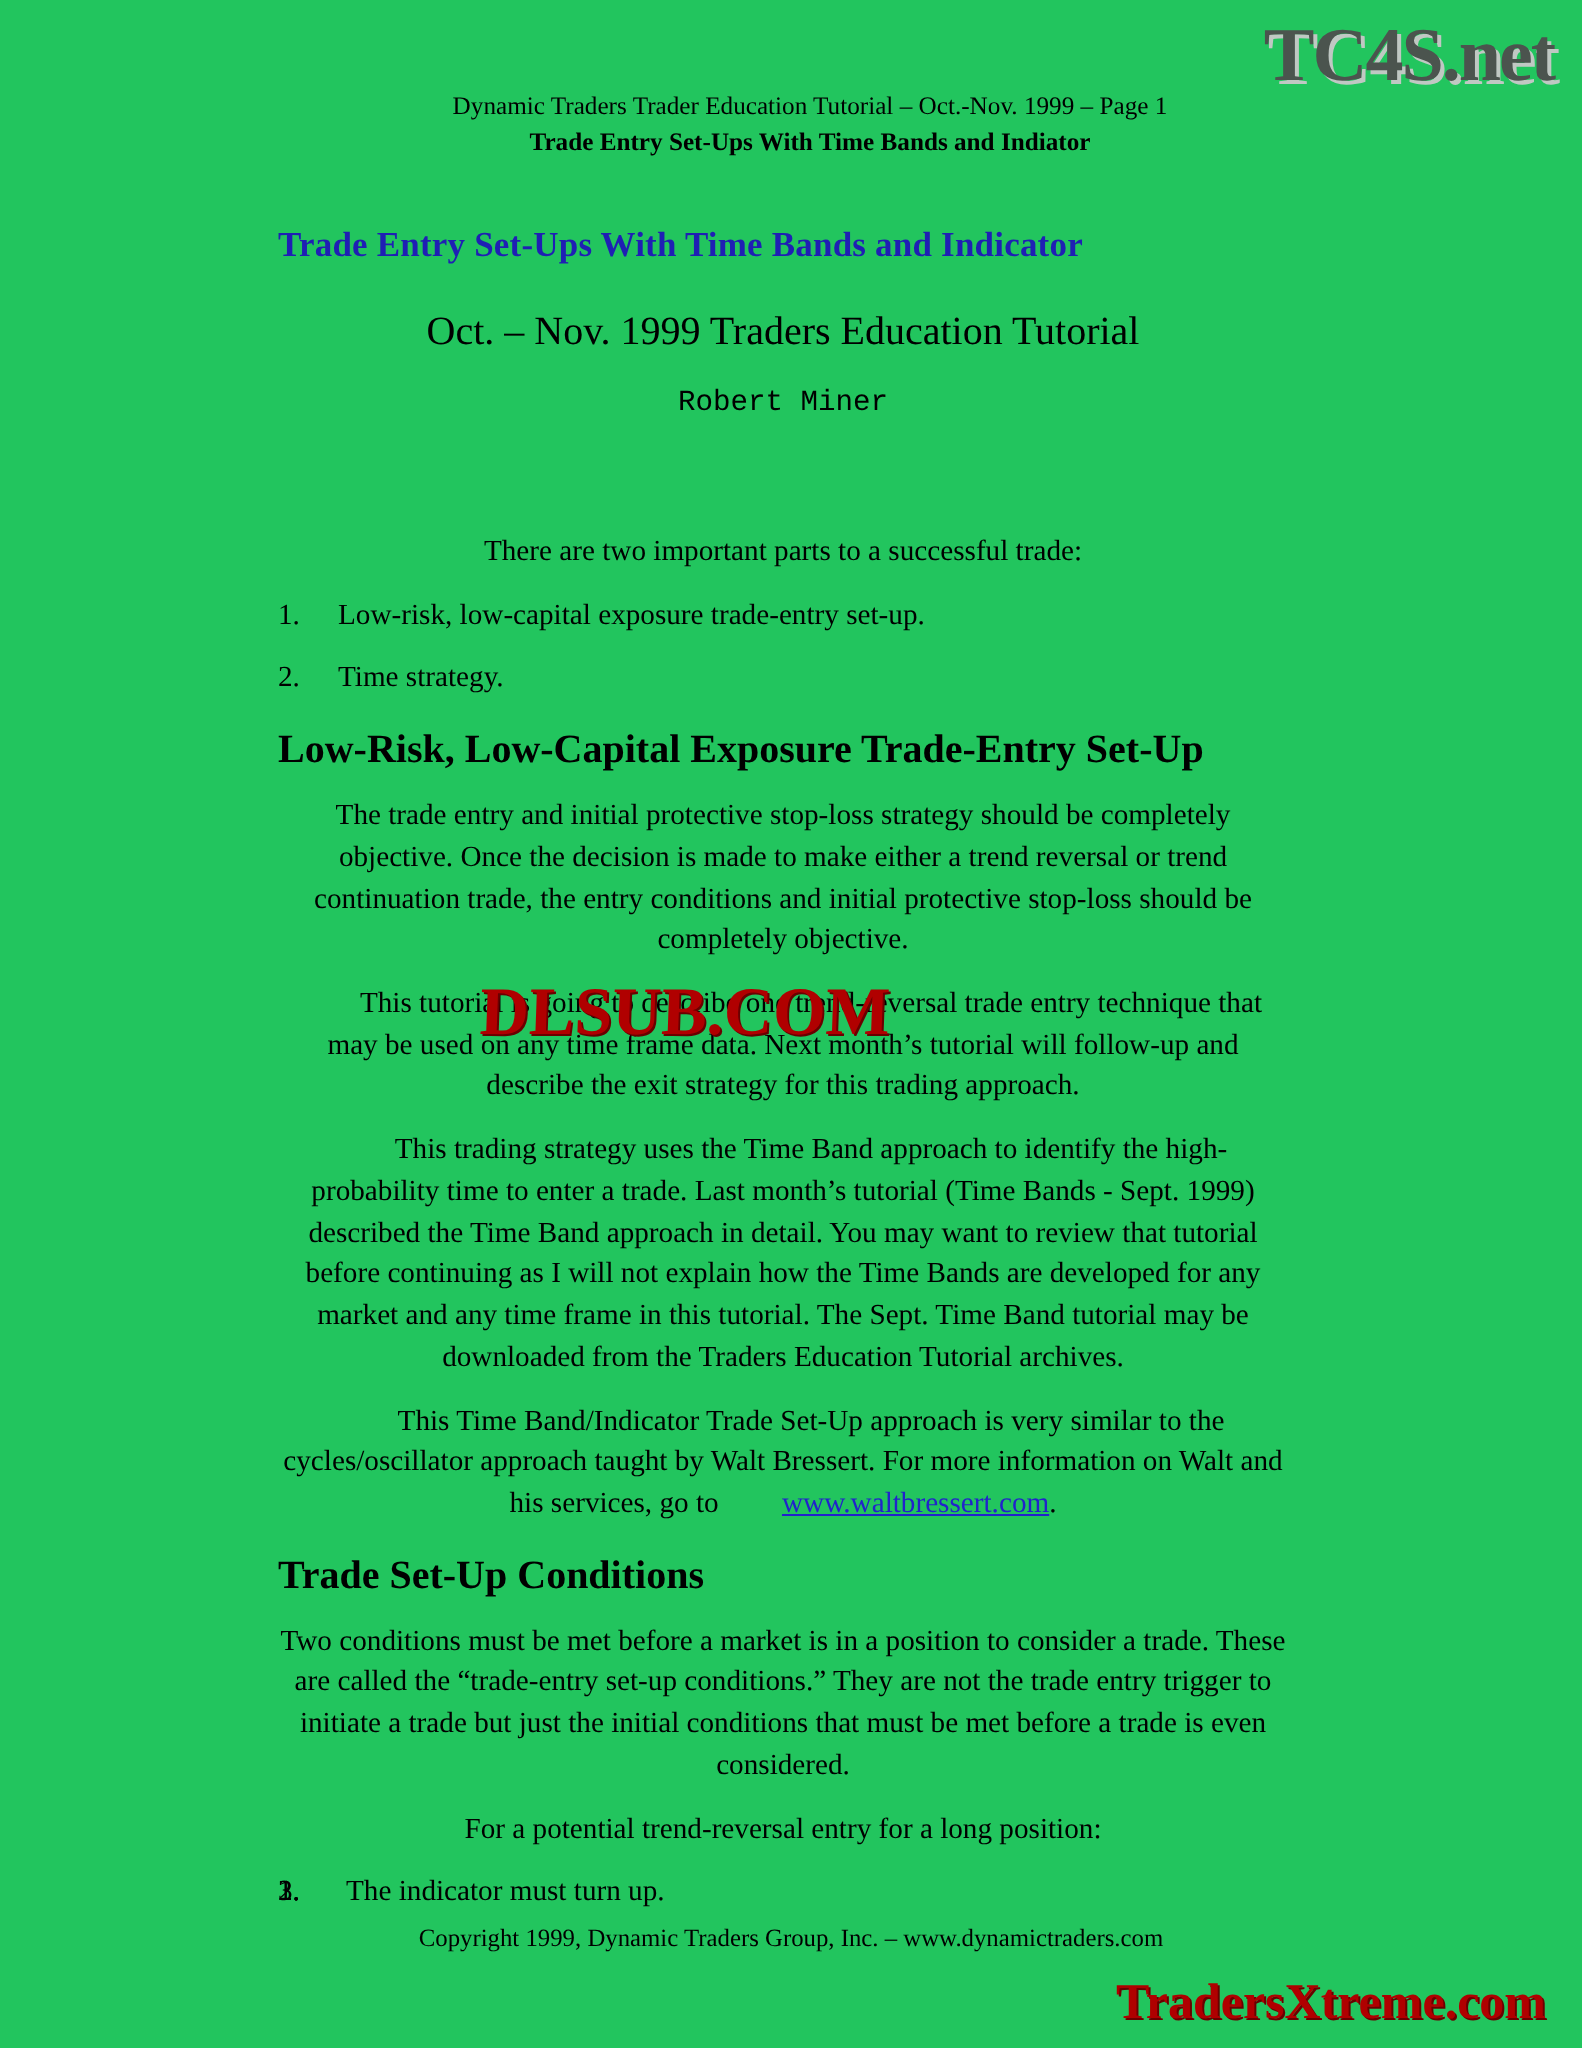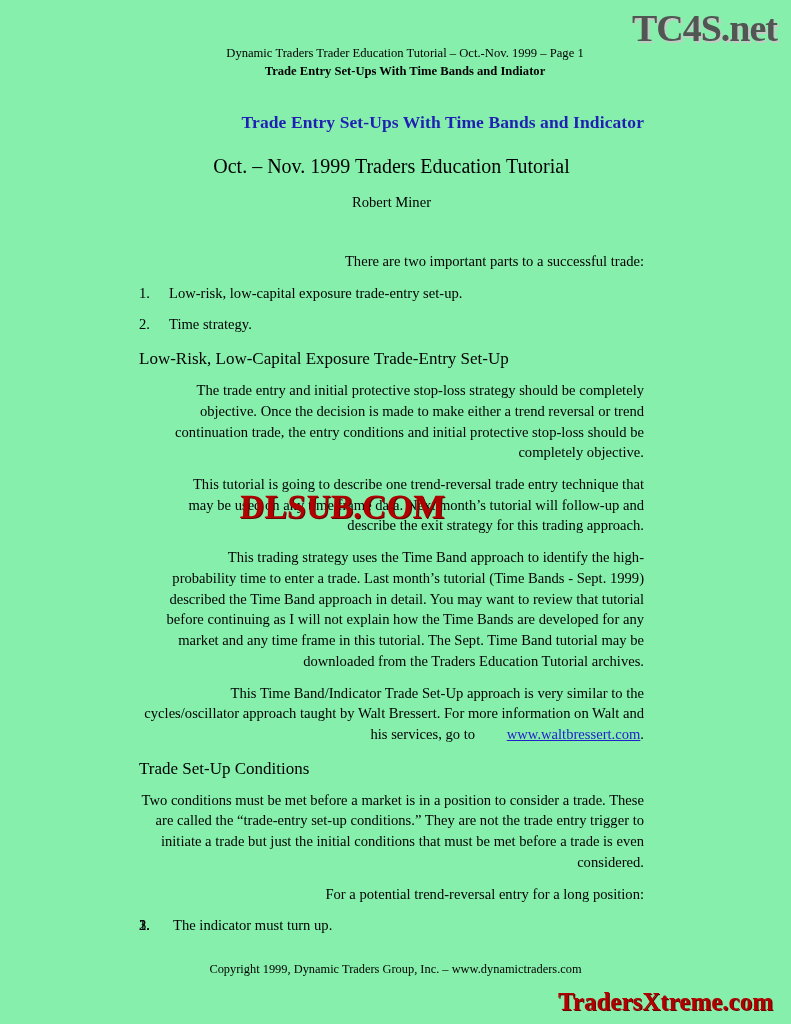"TC4S.net" .page { background: #86efac -> #22c55e }
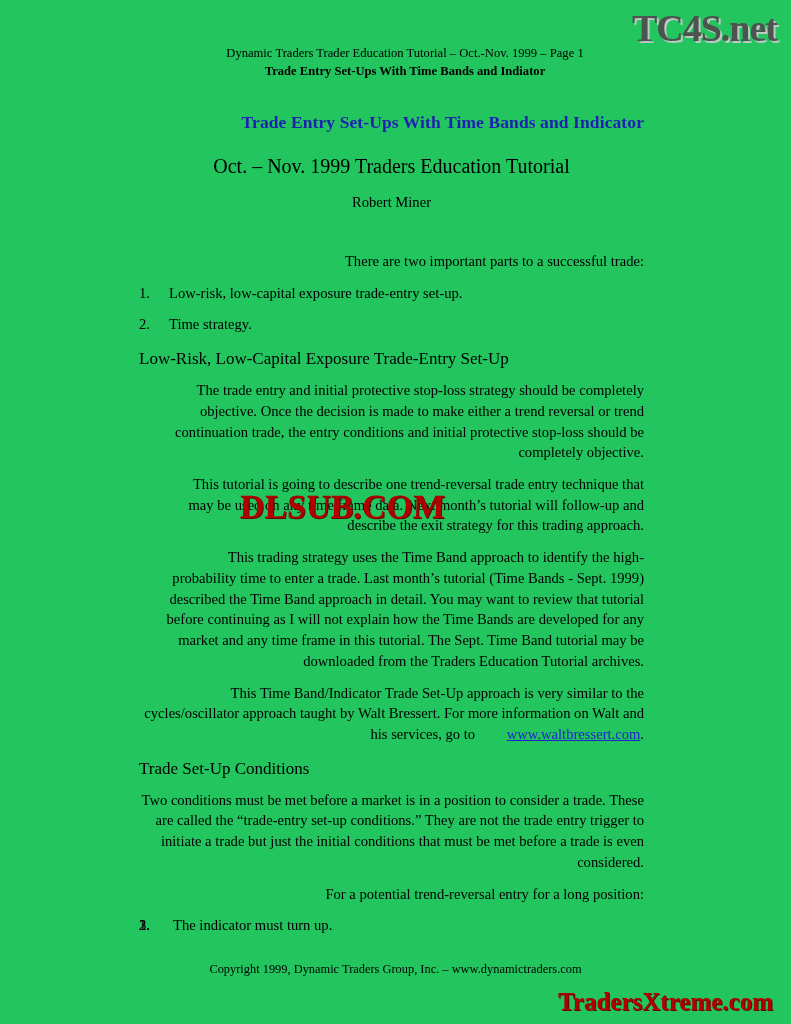"Trade Entry Set-Ups With Time Bands and Indicator" h1.doc-title { text-align: right -> left }
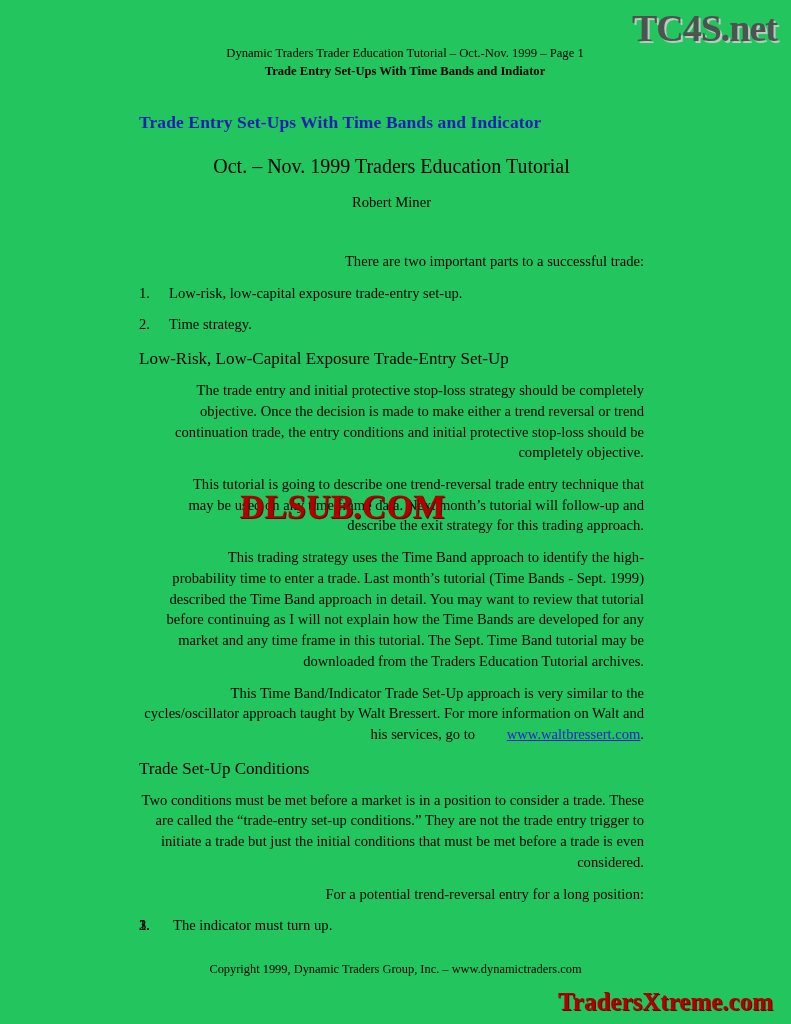"Robert Miner" .author { font-family: none -> Liberation Mono, monospace; margin: 0 0 40px 0 -> 0 0 56px 0 }
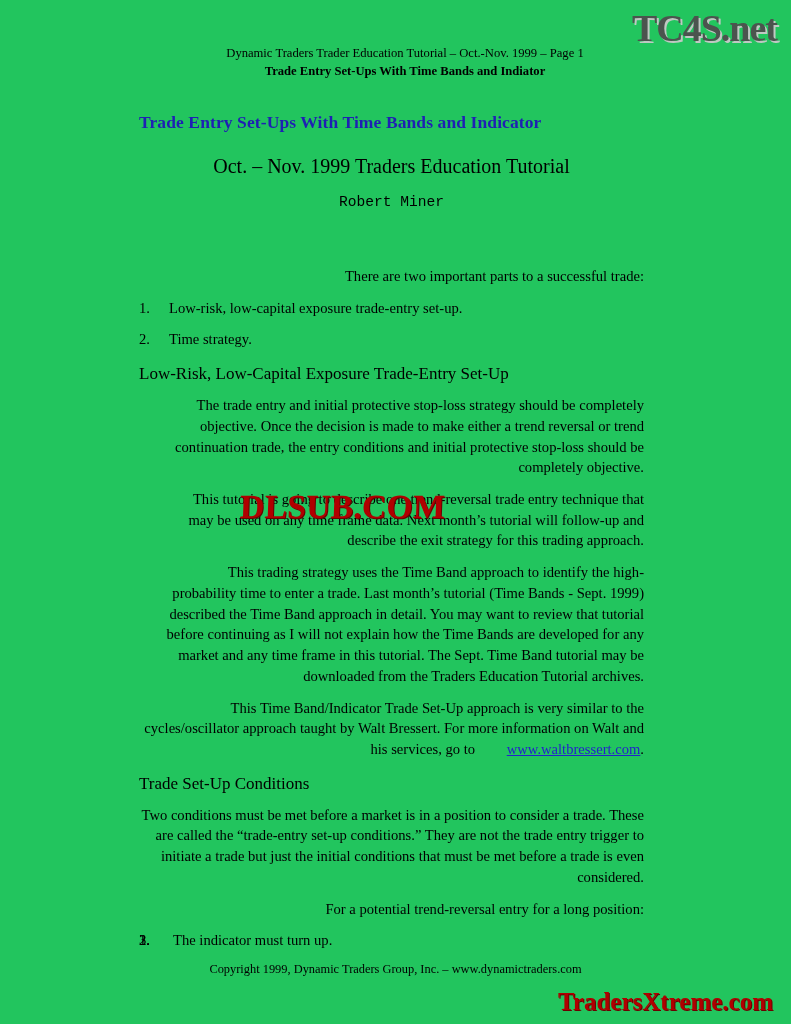"There are two important parts" p.para { text-align: right -> center }
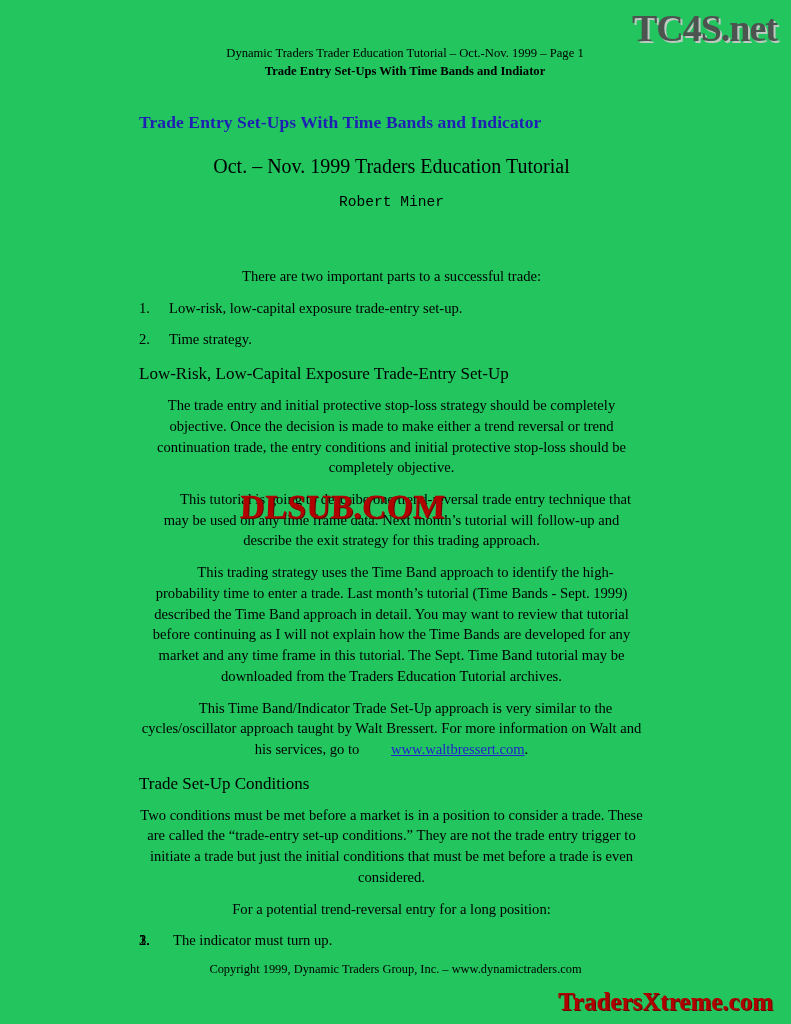"Low-Risk, Low-Capital Exposure Trade-Entry Set-Up" h2.sub { font-size: 17px -> 20px; font-weight: normal -> bold }
